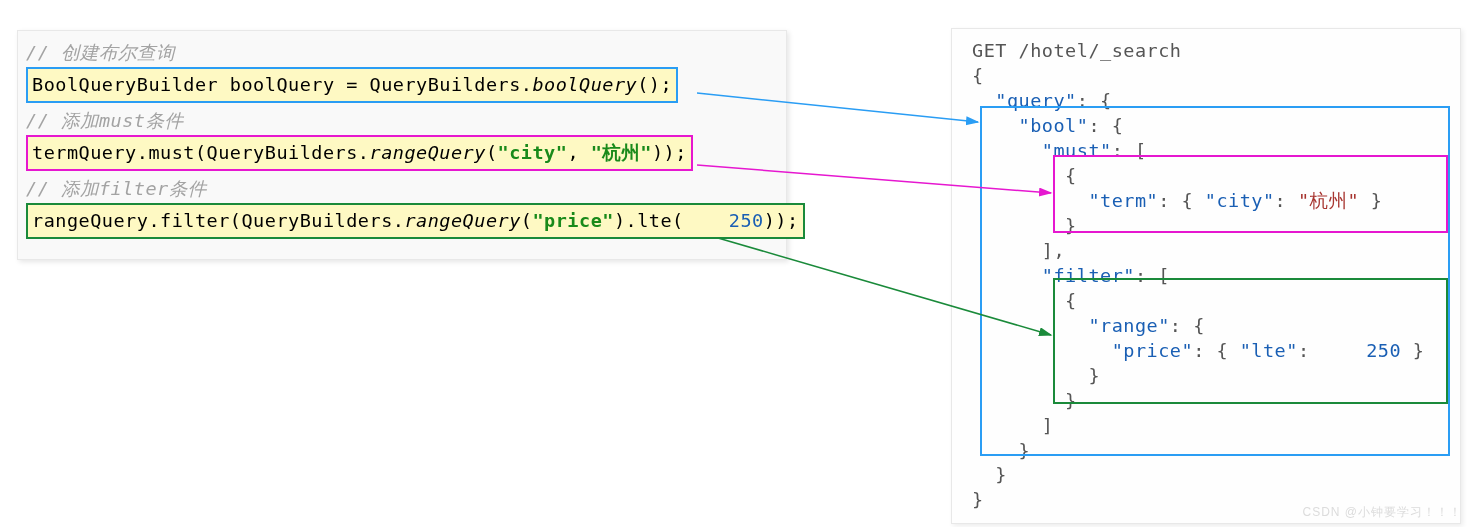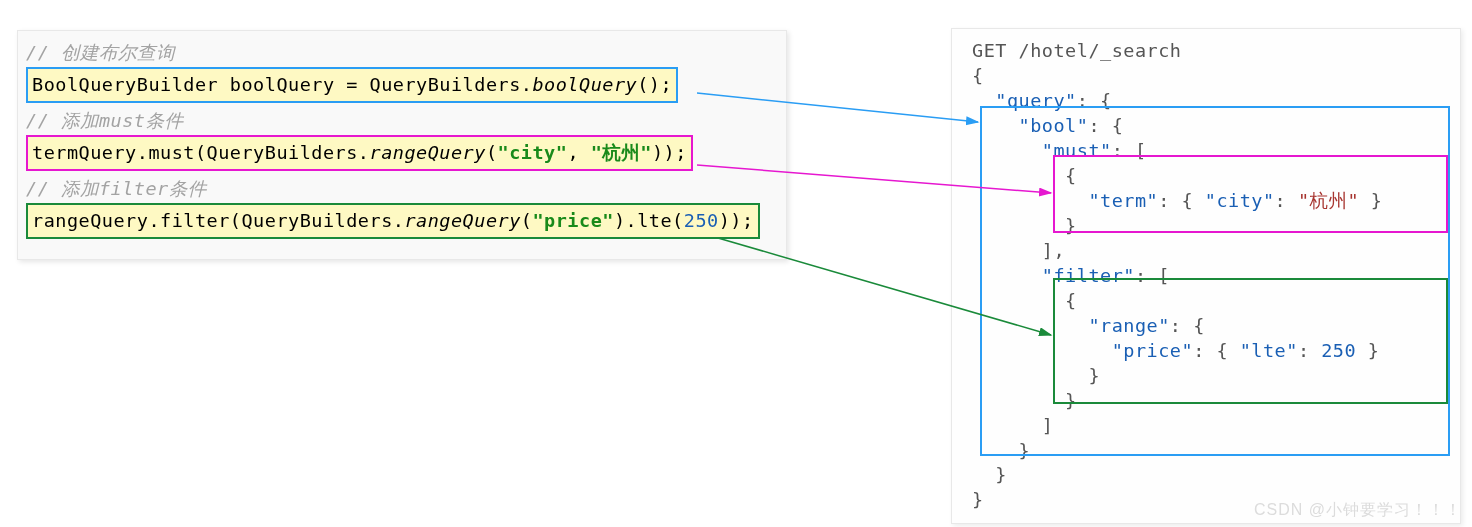"250" .num { margin-left: none -> 45px }
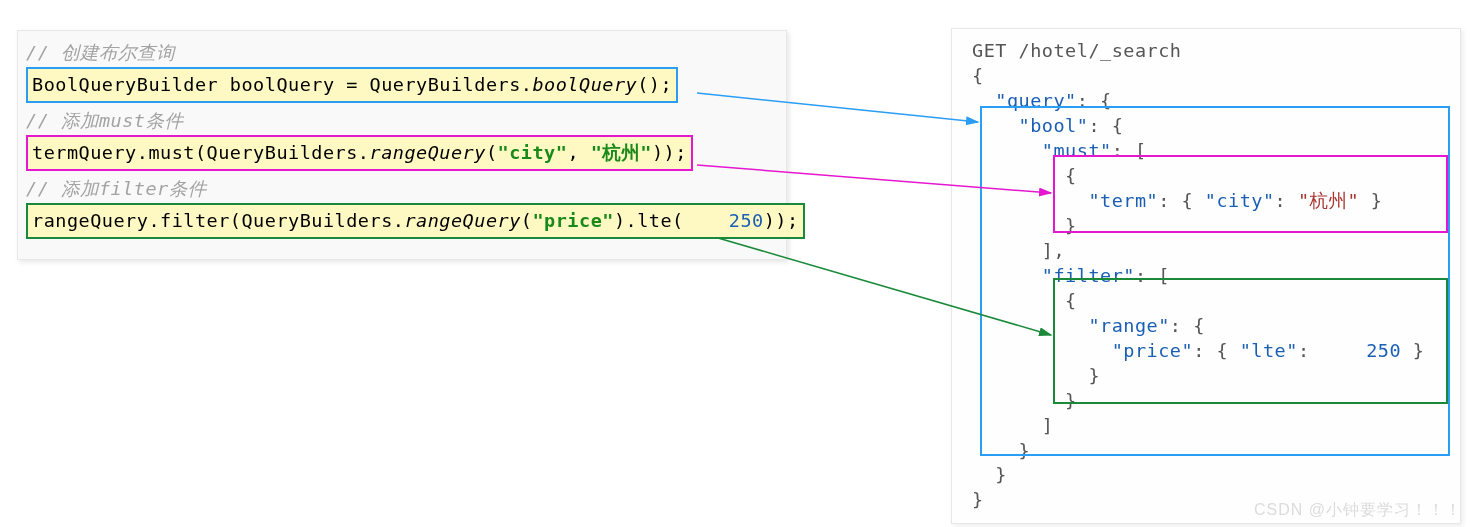"CSDN @小钟要学习！！！" .watermark { font-size: 16px -> 12px }
